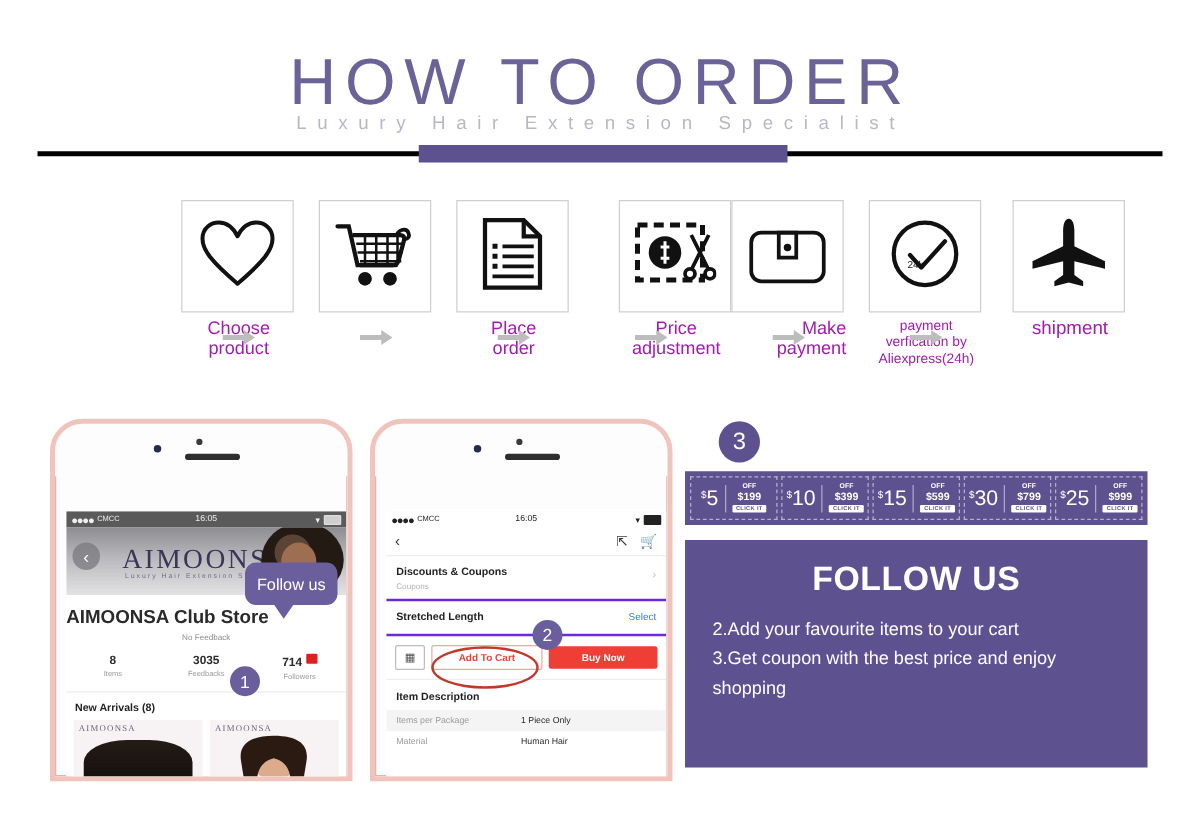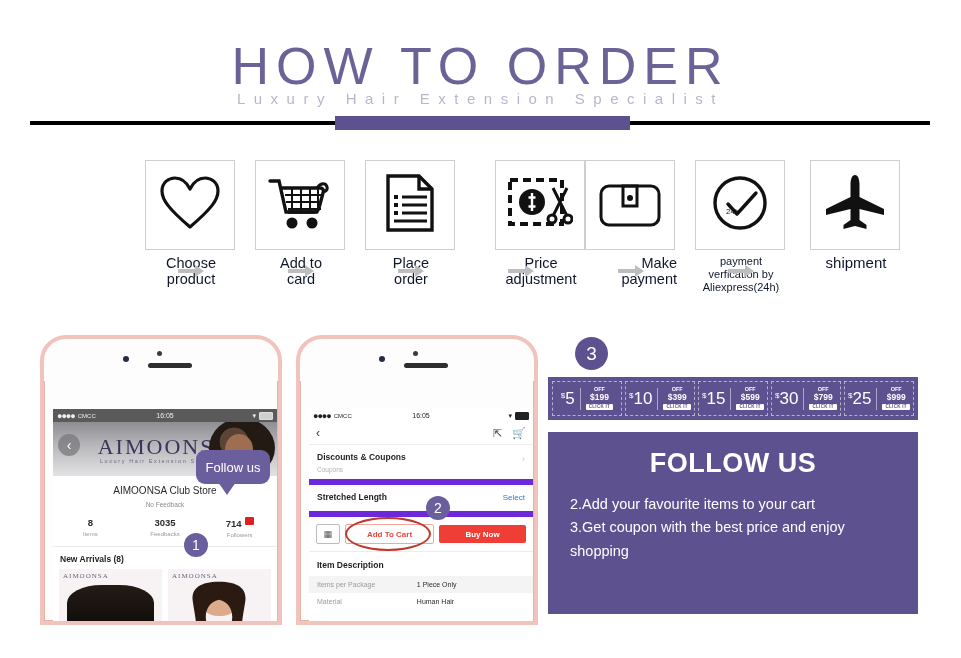"Choose" .step-label { color: #0f172a -> #a21caf }
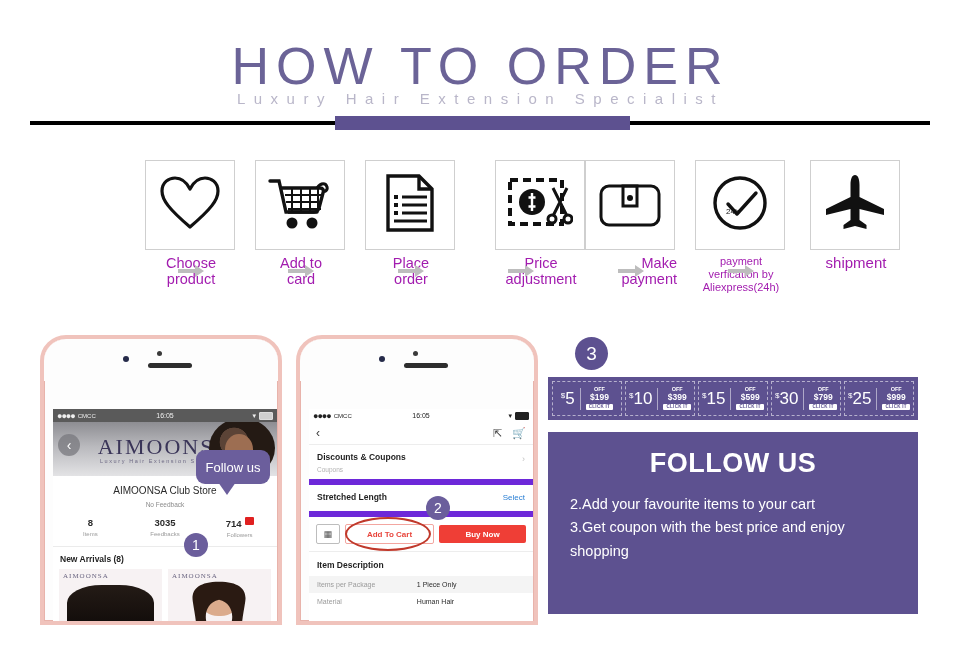"Add to" div.step-label { html: <div> <div>Add to</div> <div>card</div> </div> -> none }
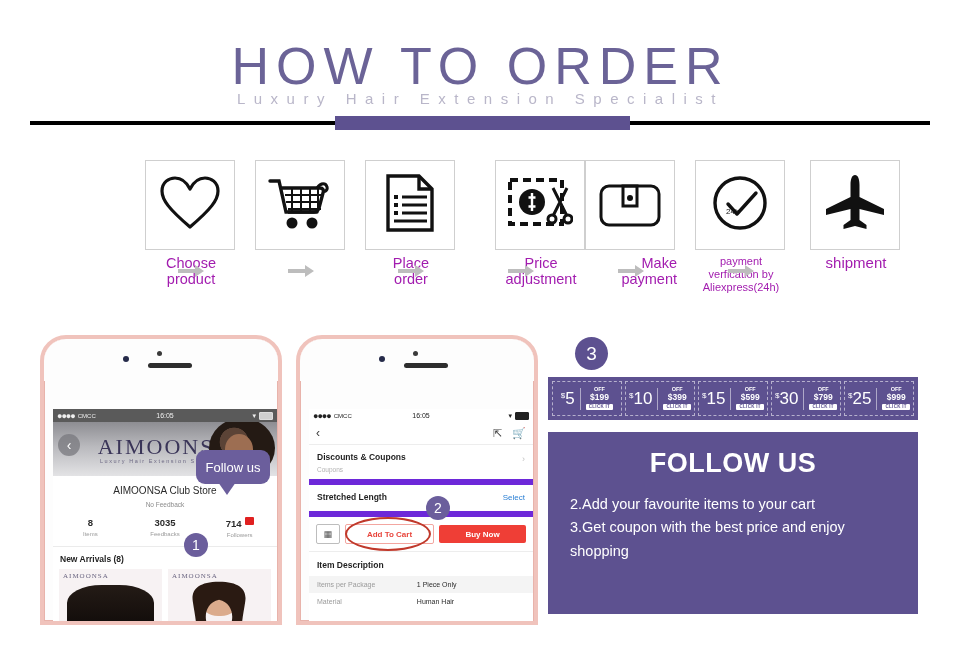"Discounts & Coupons" .row-block { border-bottom: 6px solid #6d28d9 -> 2px solid #6d28d9 }
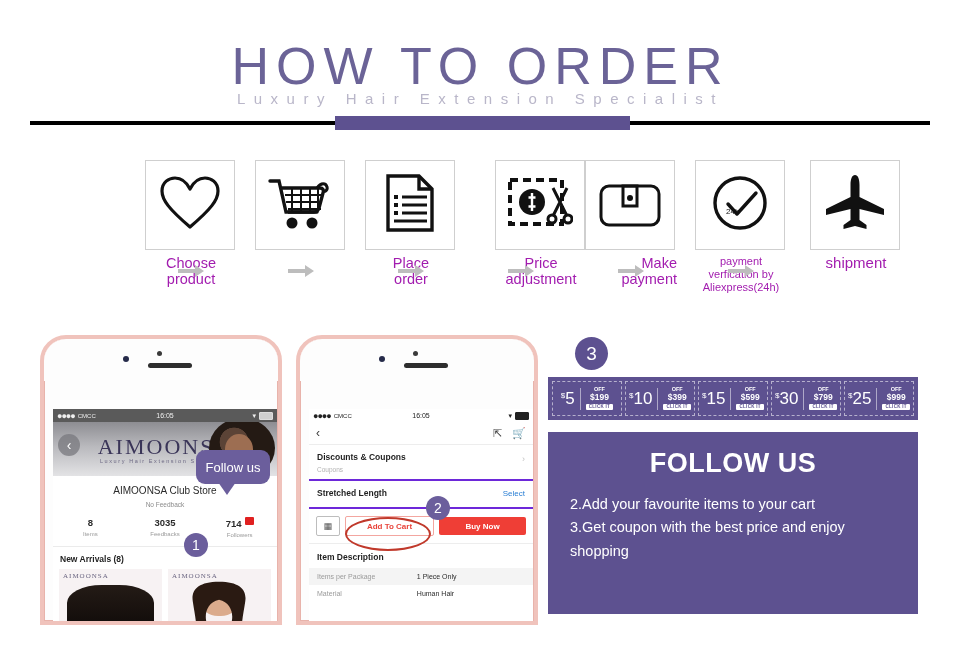"AIMOONSA Club Store" .store-name { font-size: 10px -> 15px; font-weight: 400 -> 700; text-align: center -> none }
